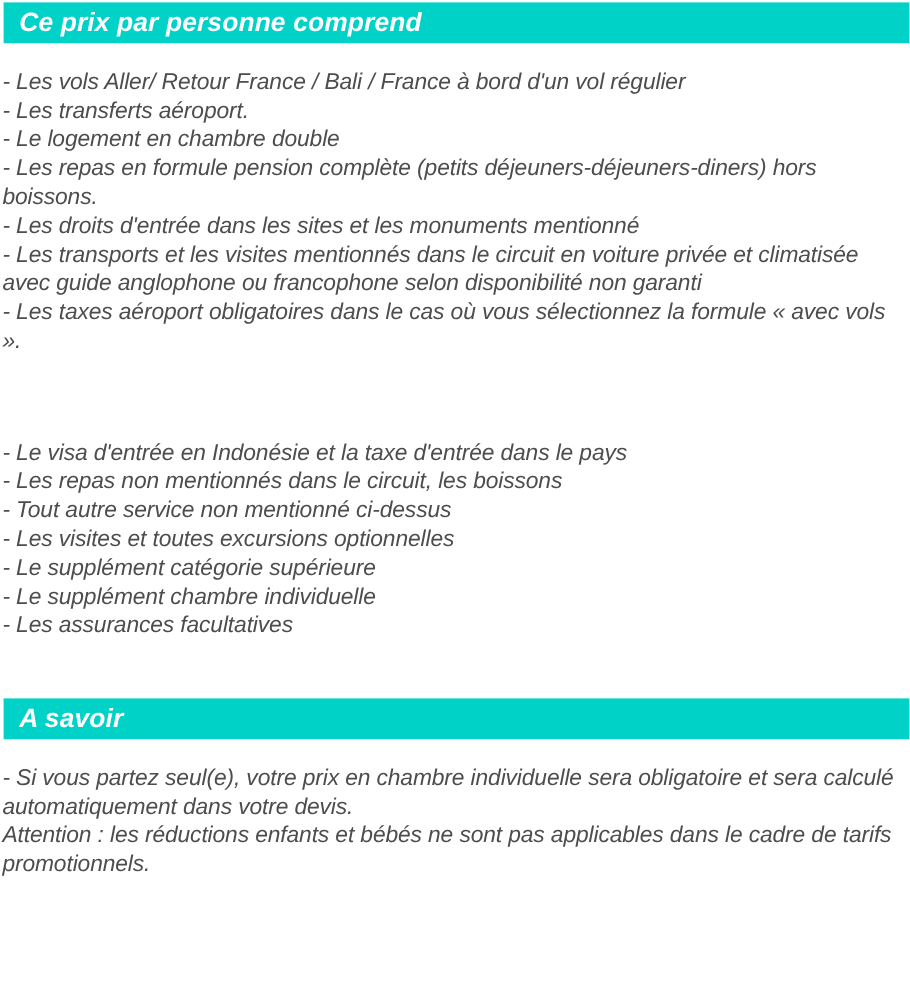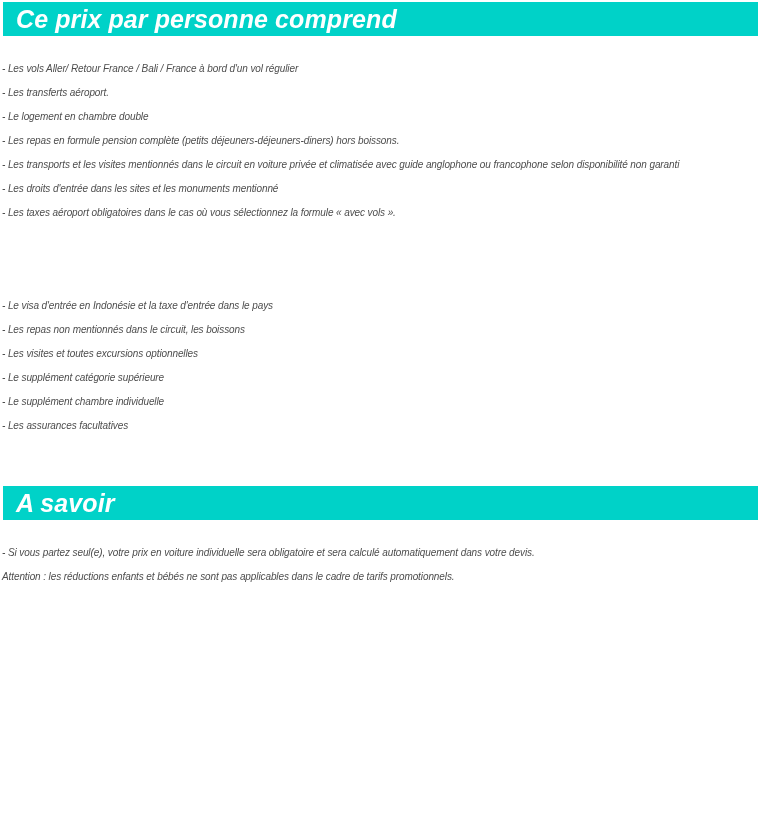"Ce prix par personne comprend" .bar-title { font-size: 25px -> 22px }
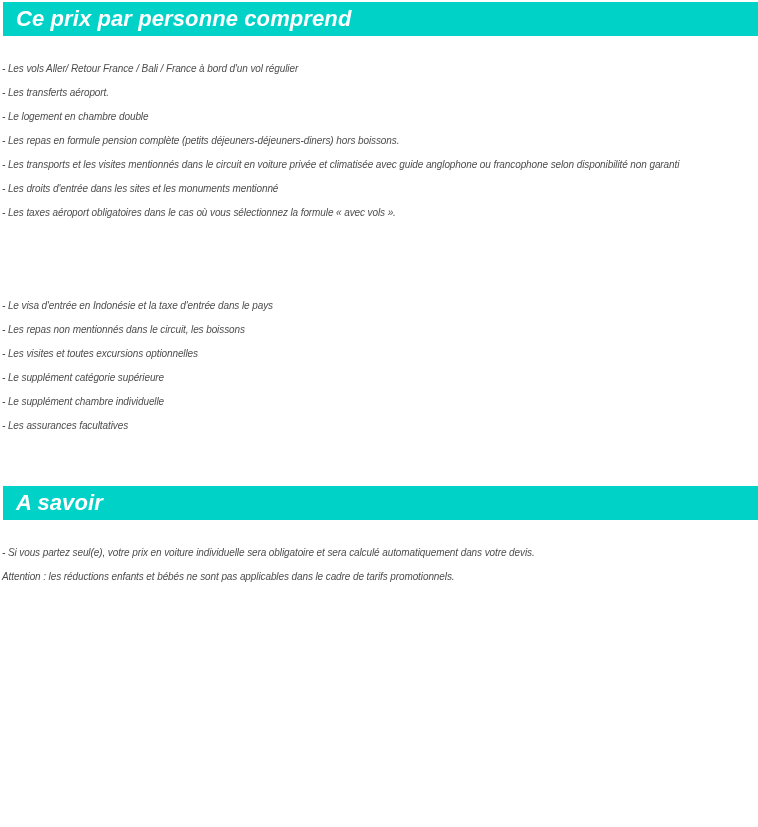"- Les vols Aller/ Retour" .items { font-size: 10px -> 19px }
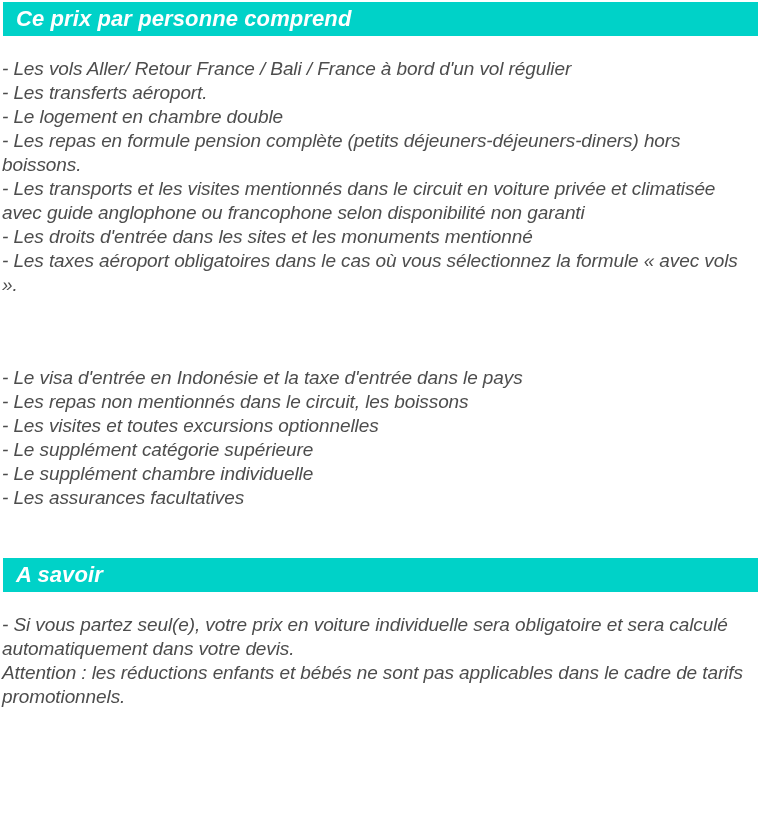"- Les transports et les" p.item { order: before "- Les droits d'entrée dans" -> after "- Les droits d'entrée dans" }
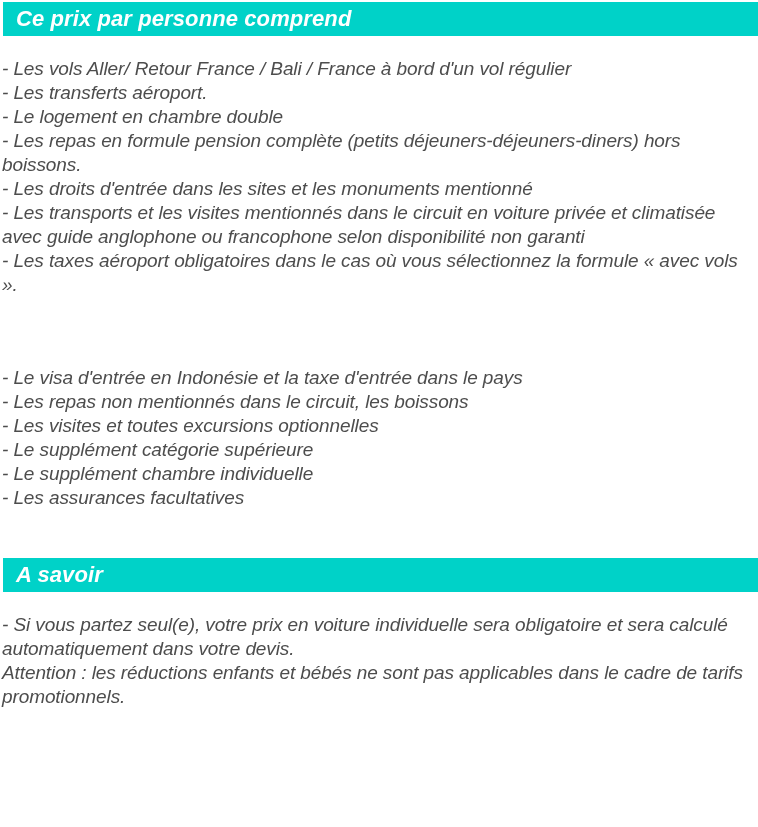"- Tout autre service non" p.item { html: none -> <p>- Tout autre service non mentionné ci-dessus</p> }
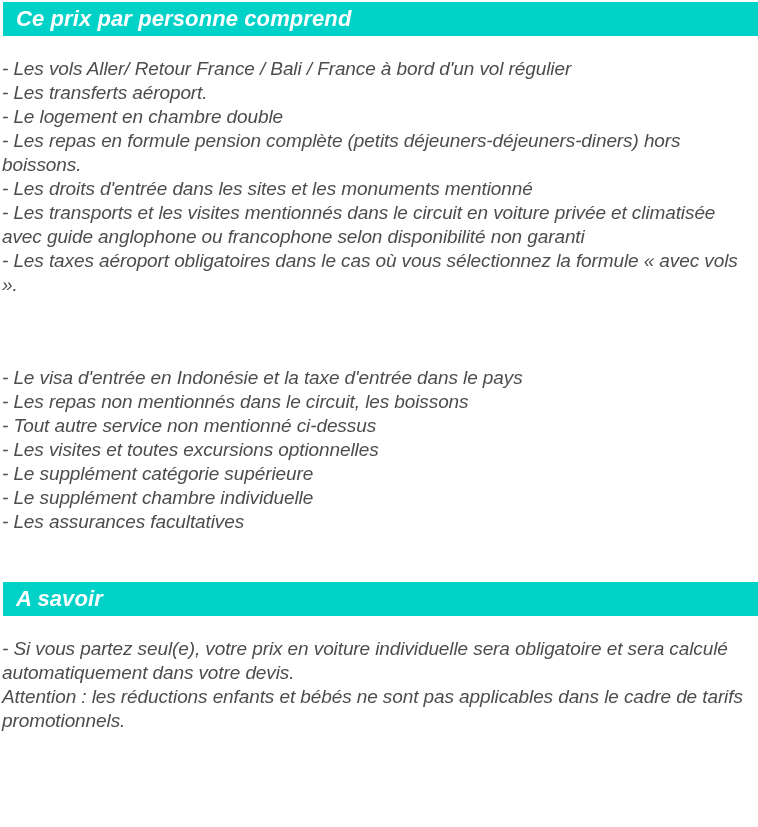"- Si vous partez seul(e)," p.item { text: voiture -> chambre }
